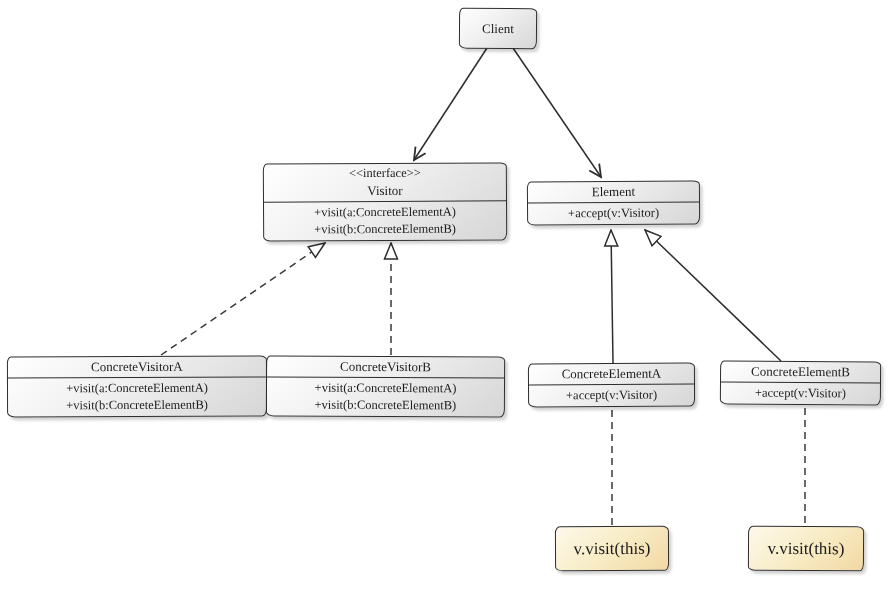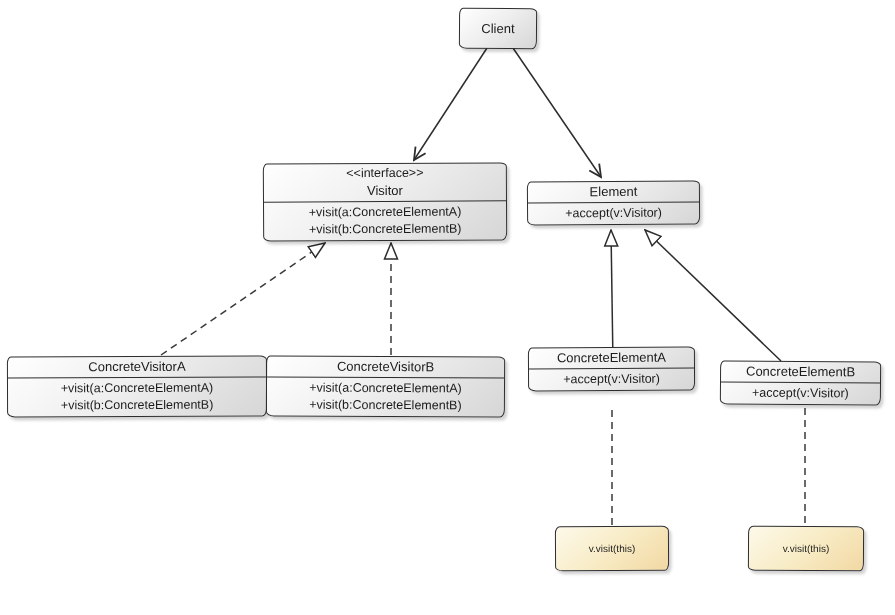"Client" .canvas { font-family: Liberation Sans, sans-serif -> Liberation Serif, serif }
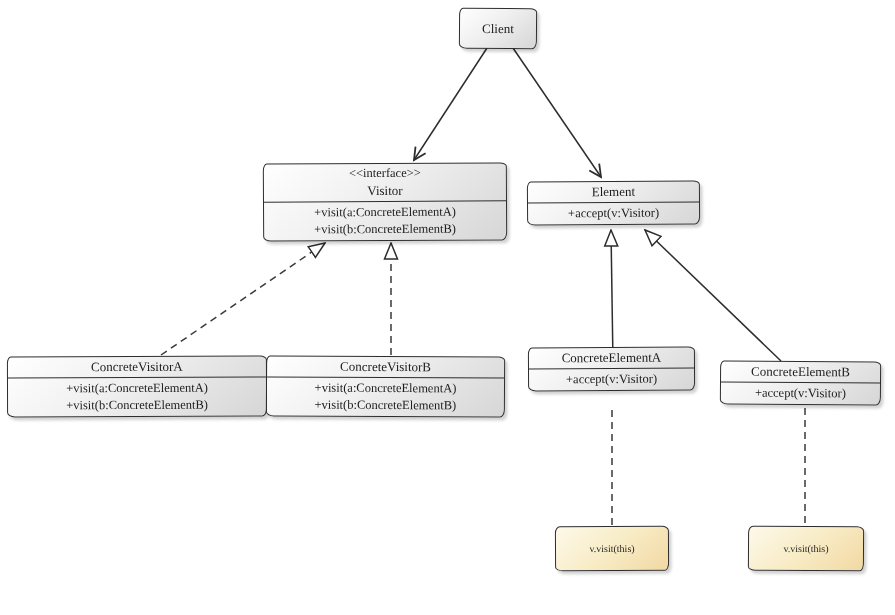"ConcreteElementA" div.uml-class { top: 347px -> 363px }
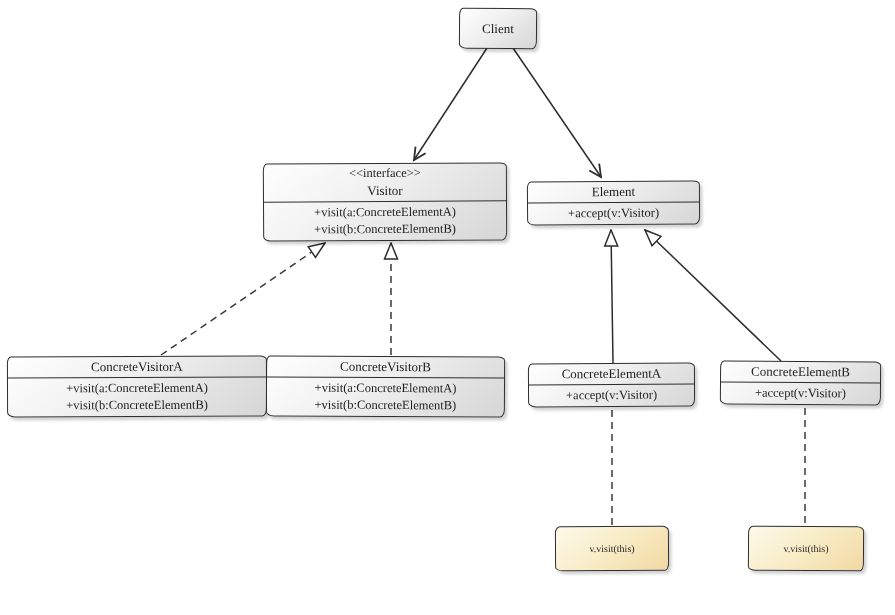"v.visit(this)" .uml-note { font-size: 10px -> 17px }
